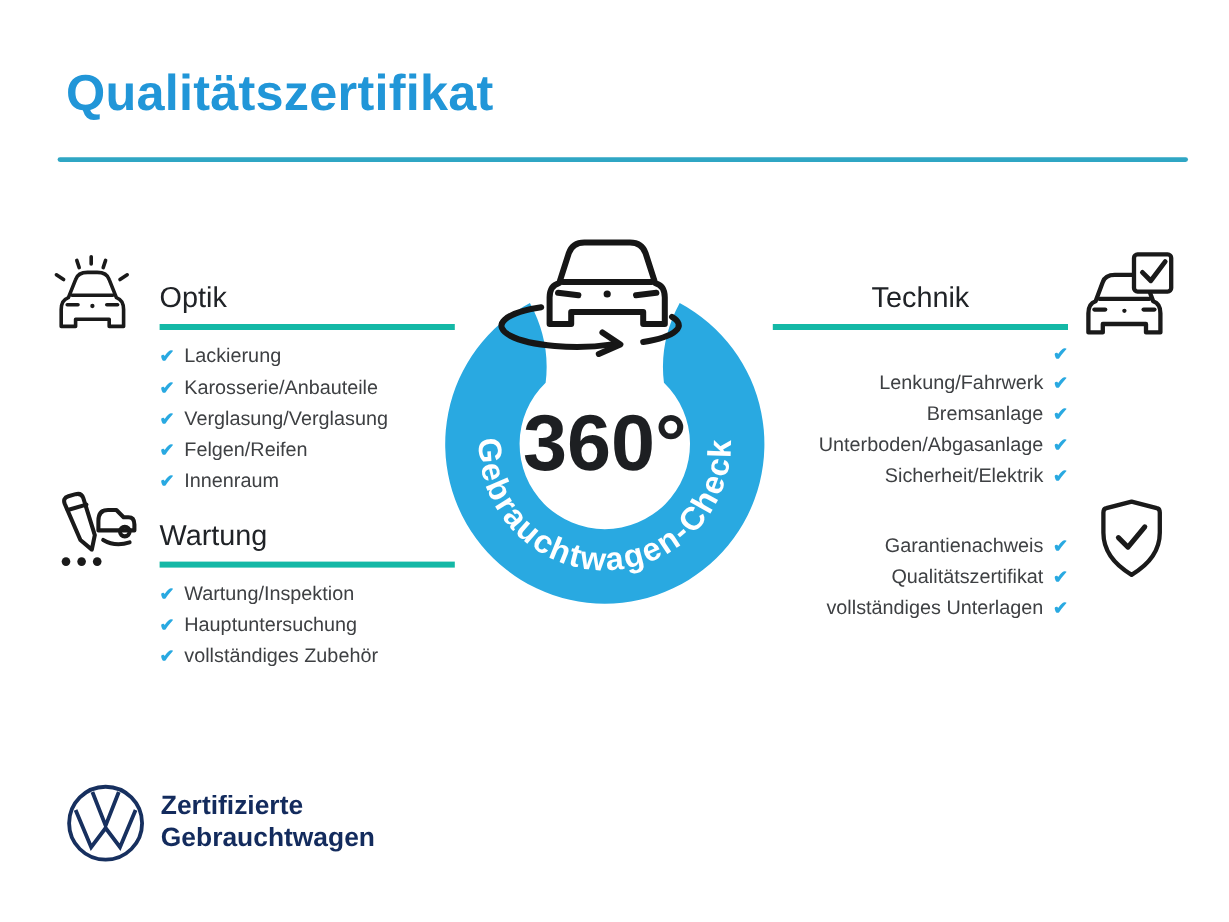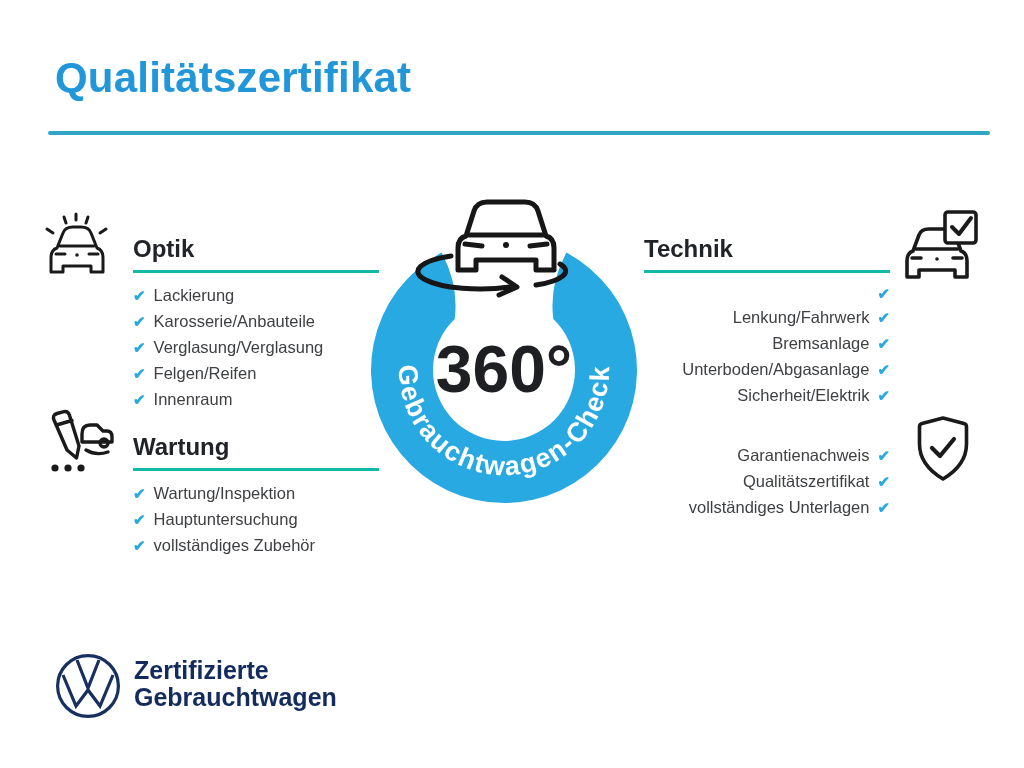"Optik" .sec-title { border-bottom: 3px solid #14b8a6 -> 5px solid #14b8a6; font-weight: 700 -> 400 }
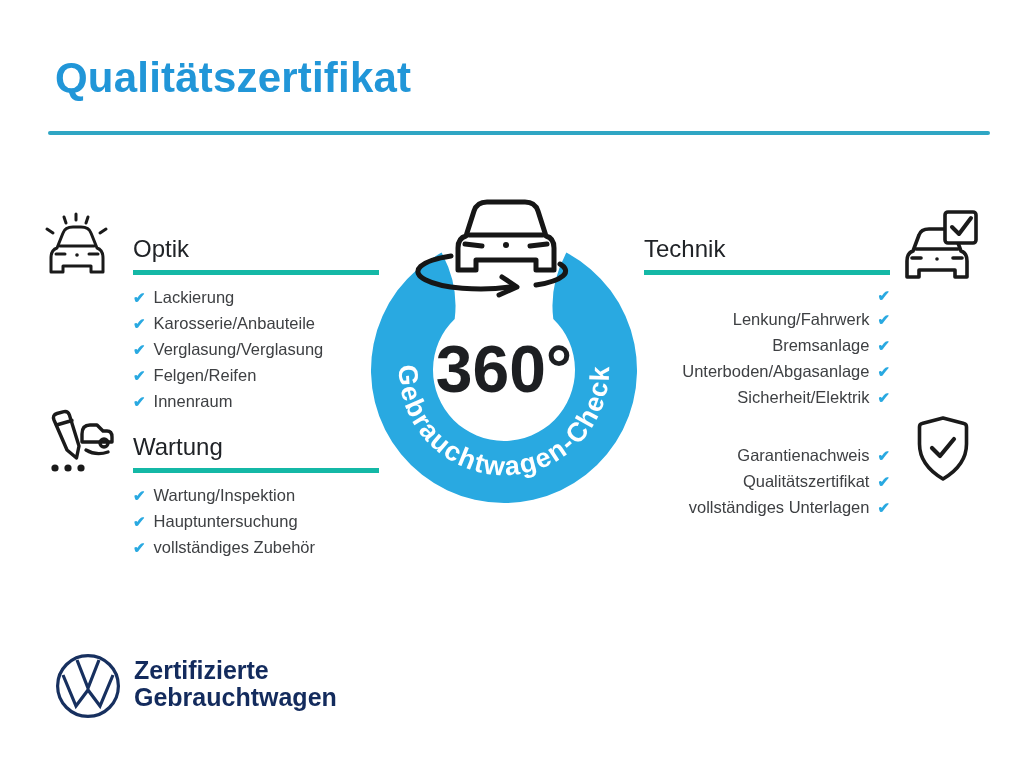"Technik" .section.right .sec-title { text-align: left -> center }
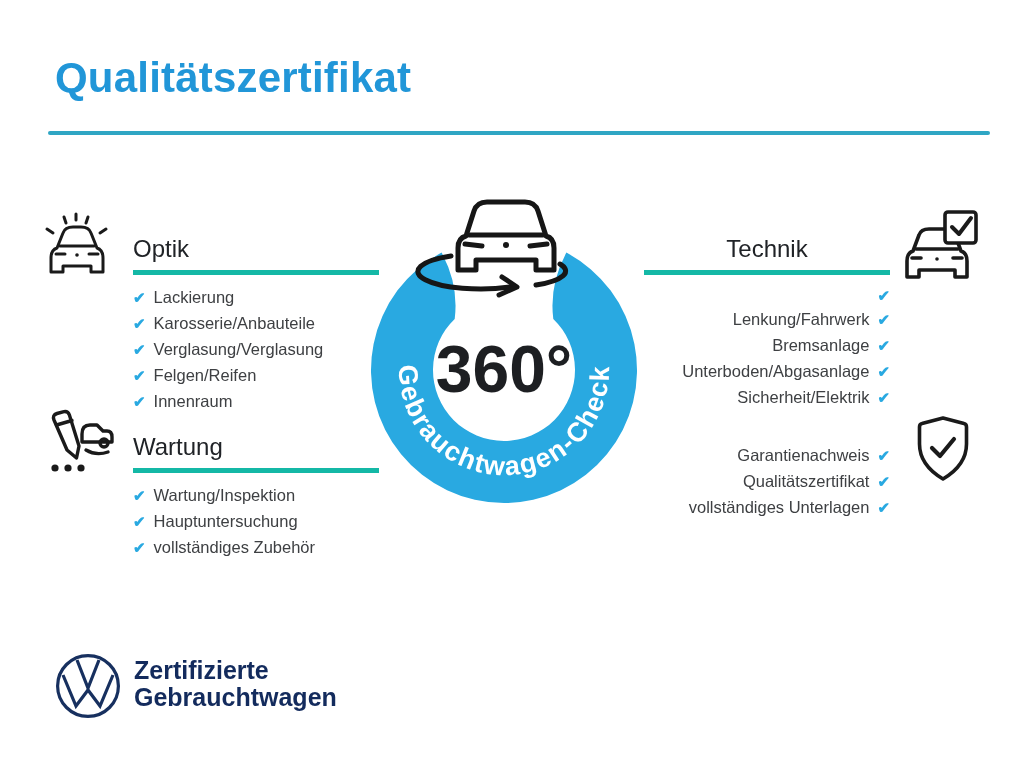"Zertifizierte" .footer-text { font-size: 25px -> 22px }
